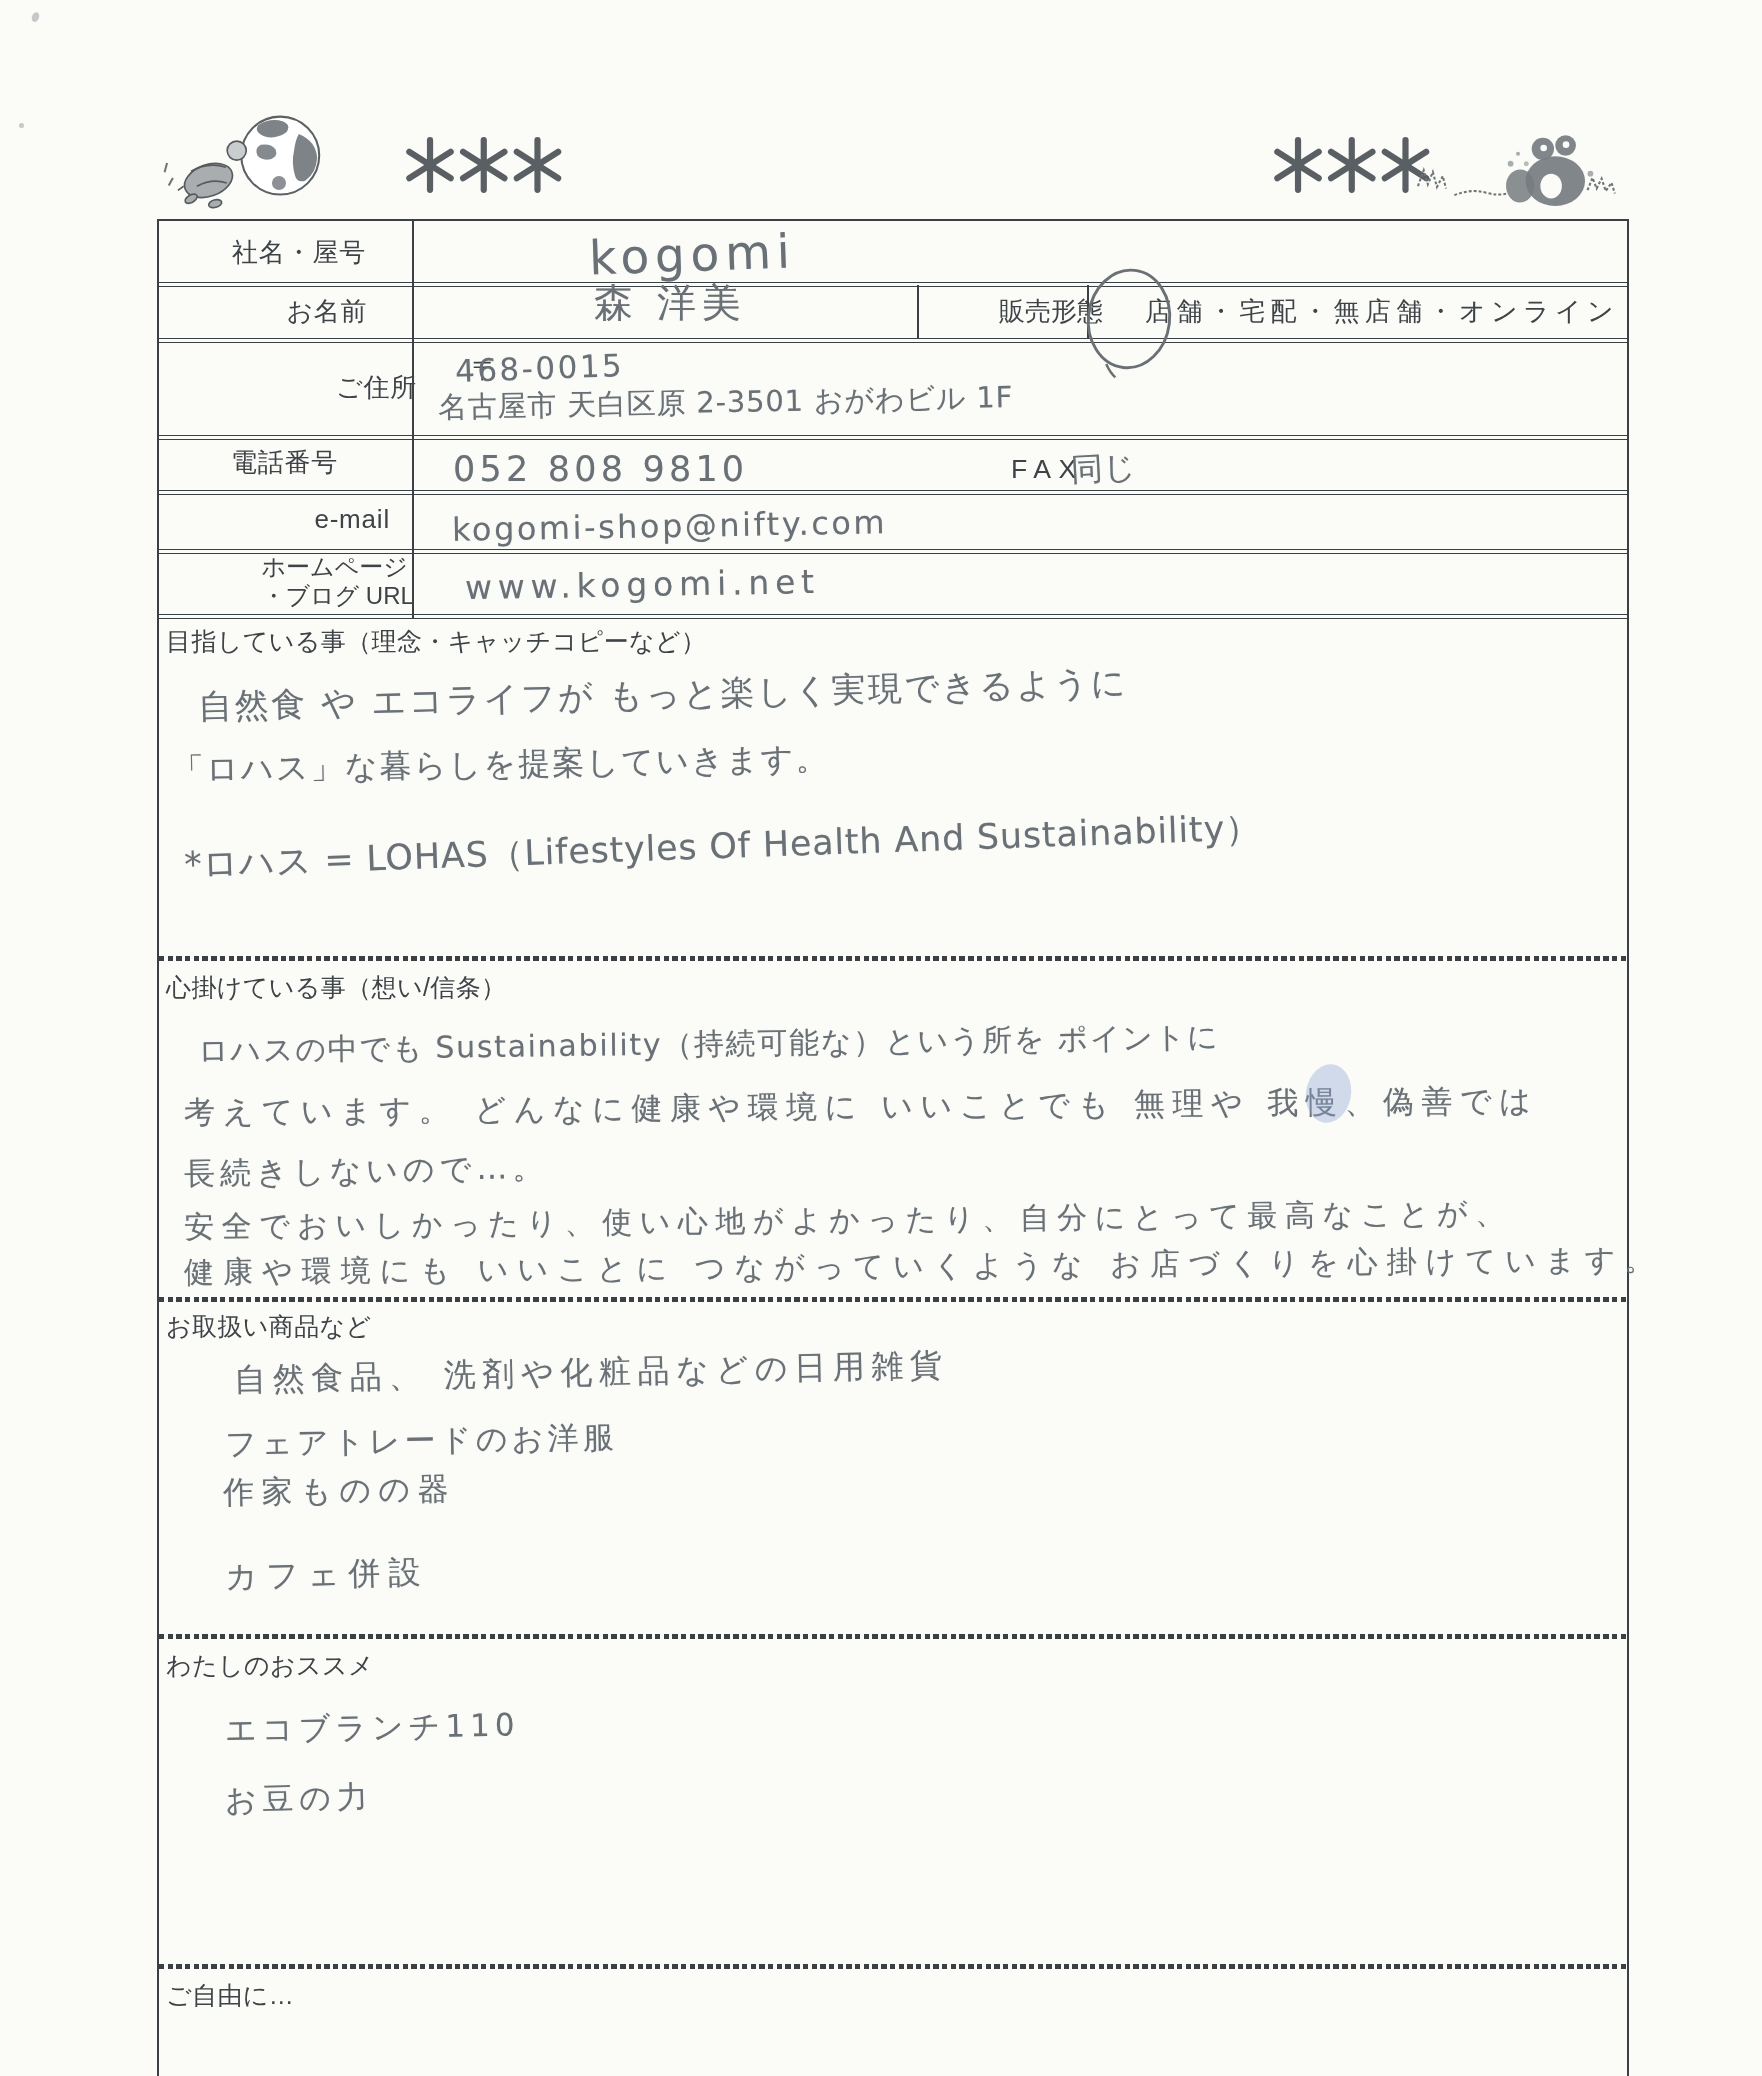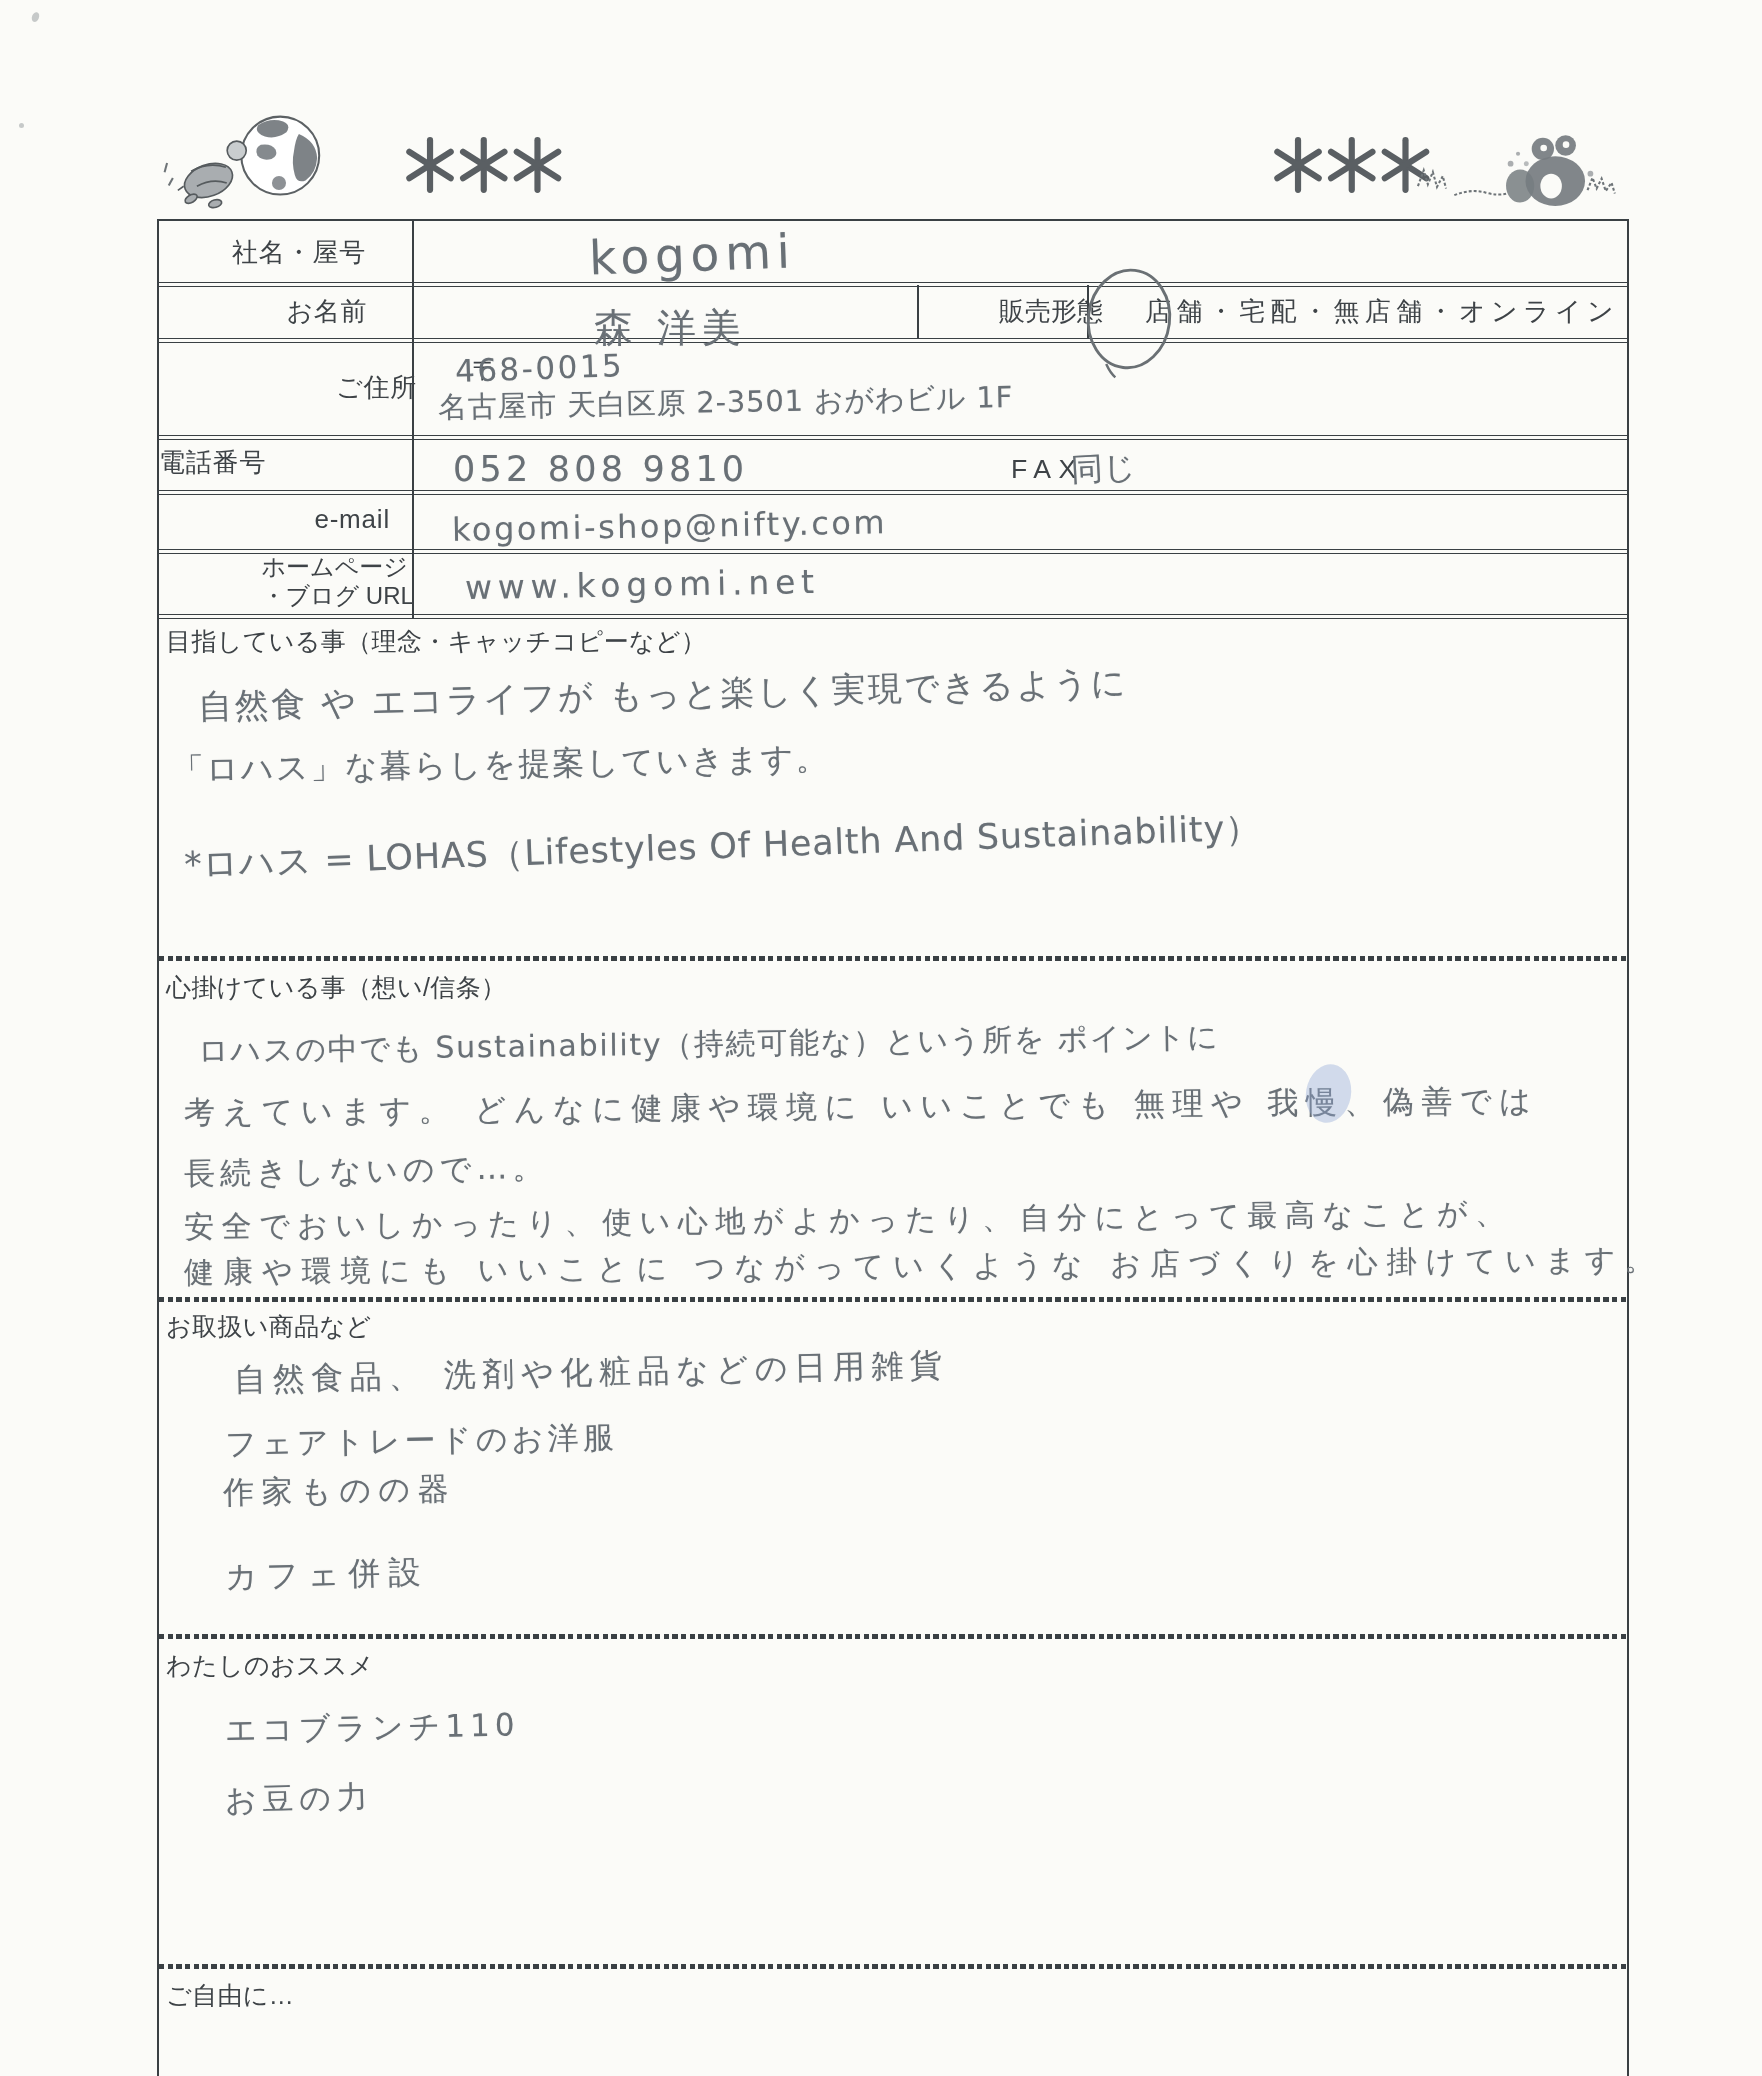"森 洋美" div.hw { top: 80px -> 55px }
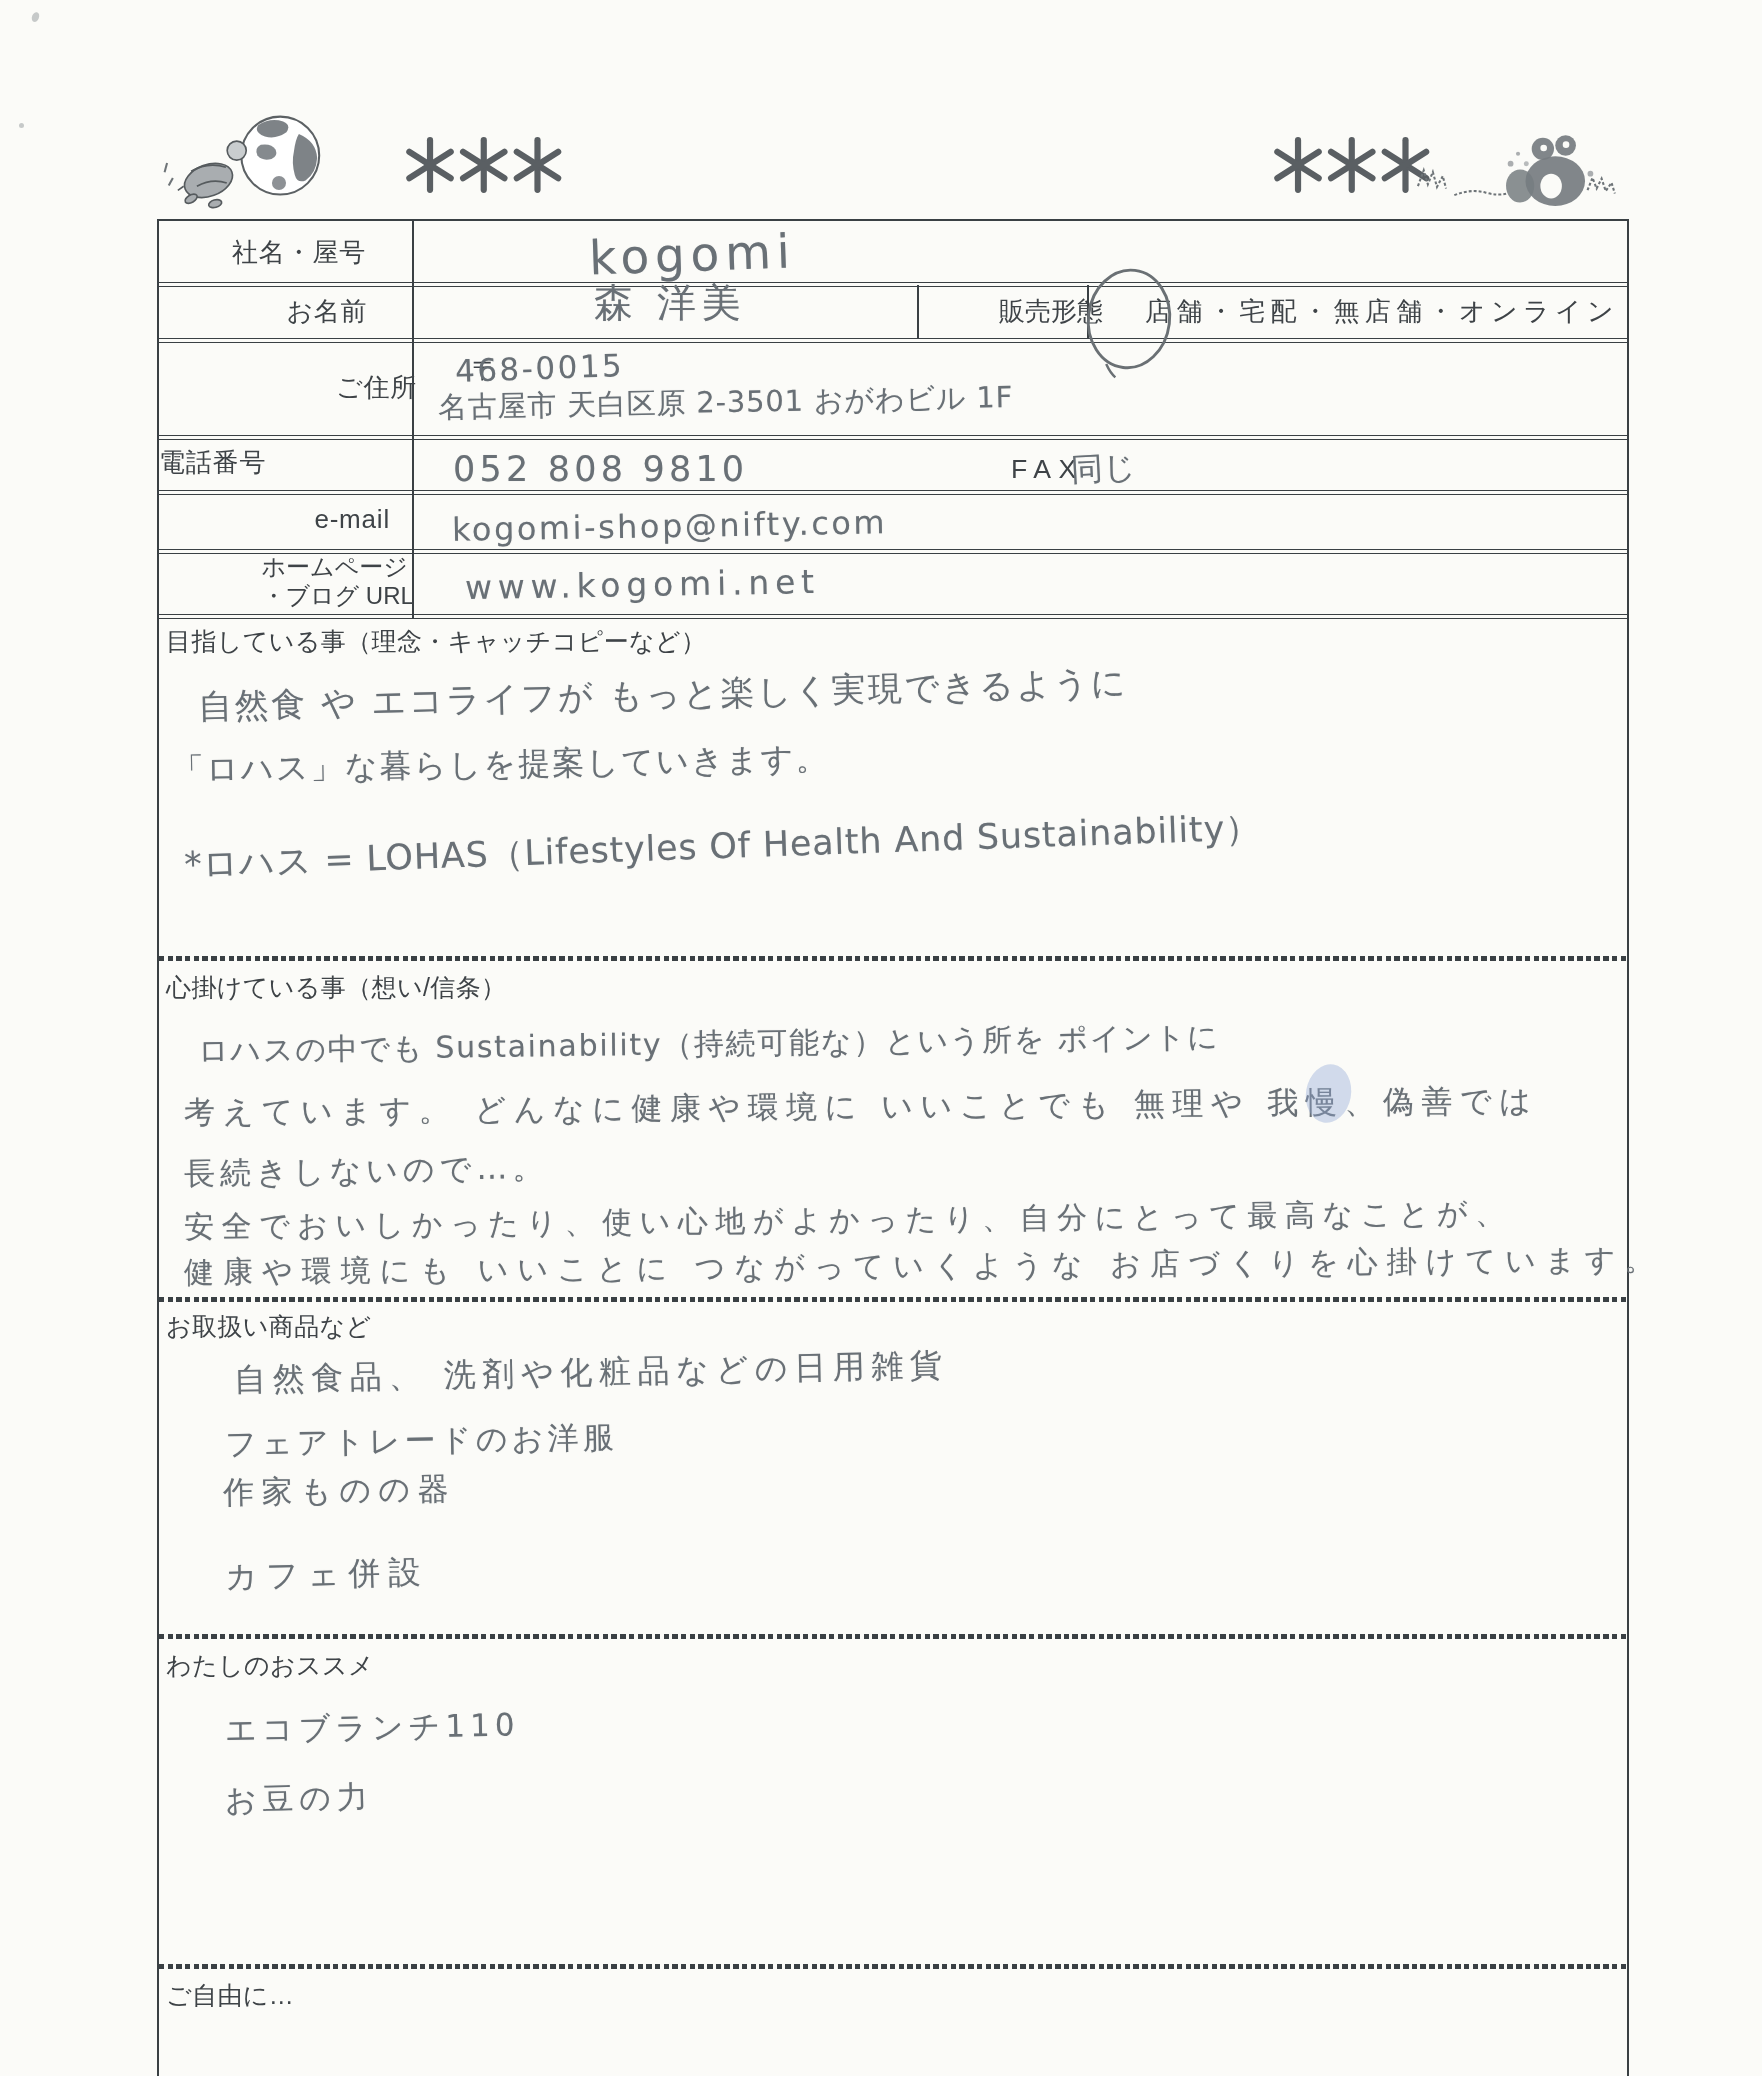"電話番号" div.cell { justify-content: flex-start -> center }
